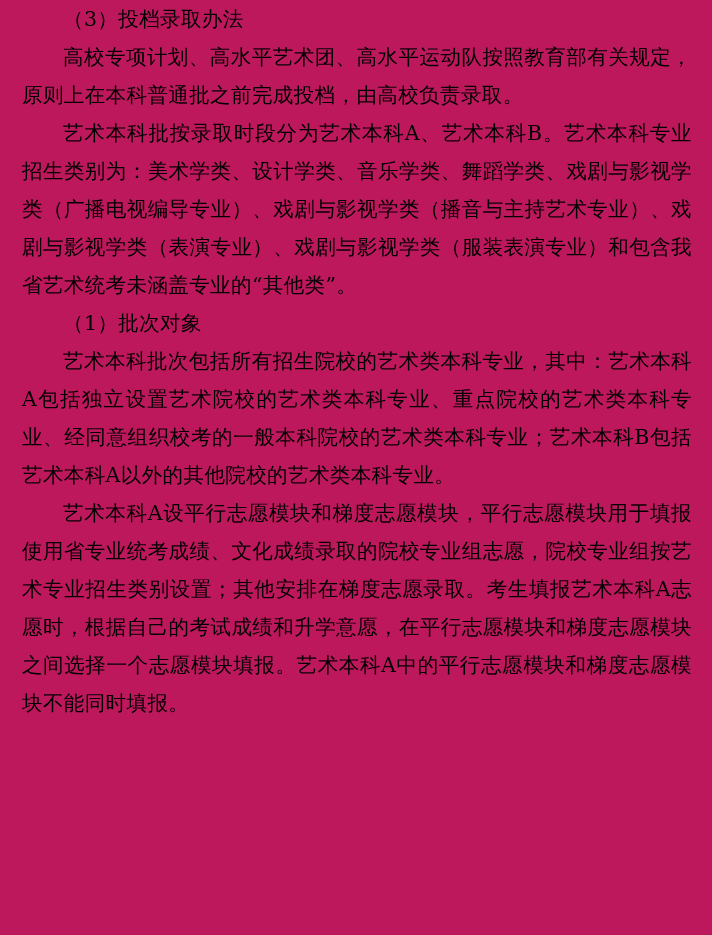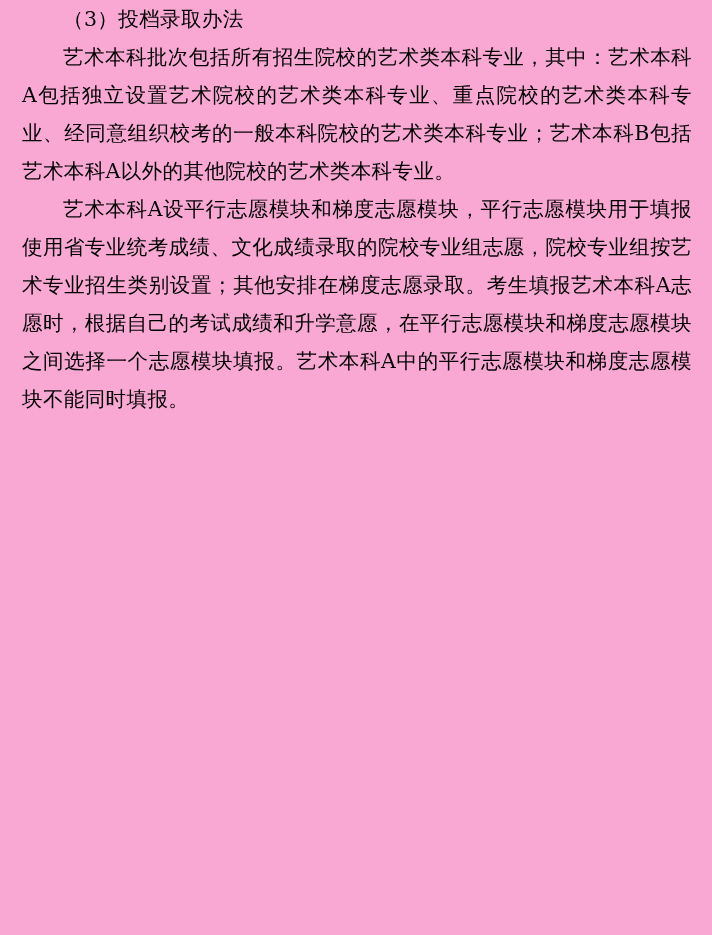"（3）投档录取办法" #page { background: #f9a8d4 -> #be185d }
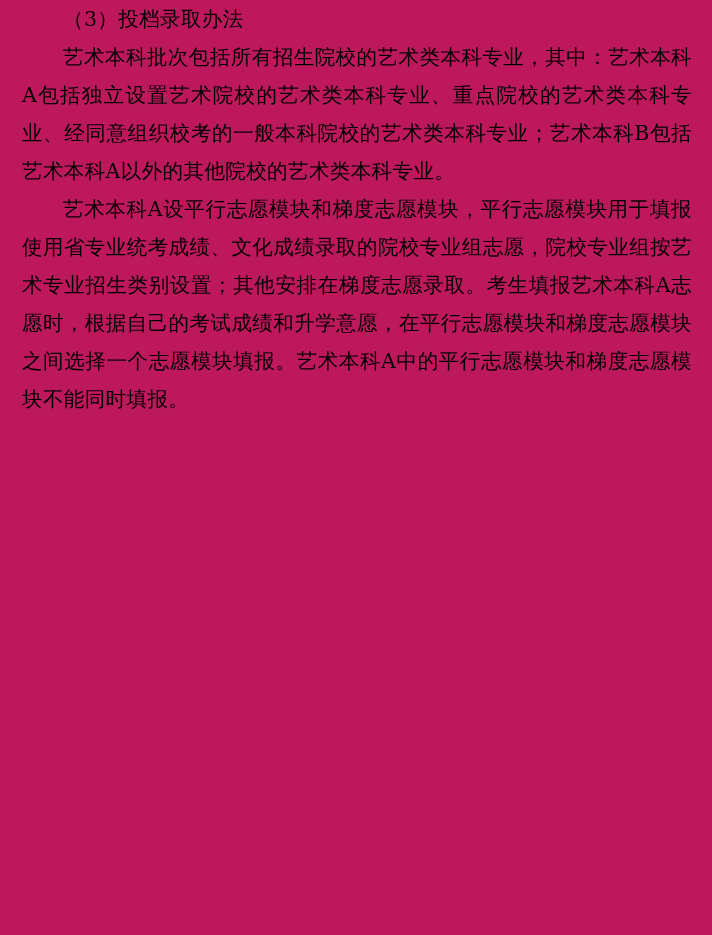"高校专项计划、高水平艺术团、高水平运动队按照教育部有关规定，原则上在本科普通批之" p.para { html: none -> <p>高校专项计划、高水平艺术团、高水平运动队按照教育部有关规定，原则上在本科普通批之前完成投档，由高校负责录取。</p> }
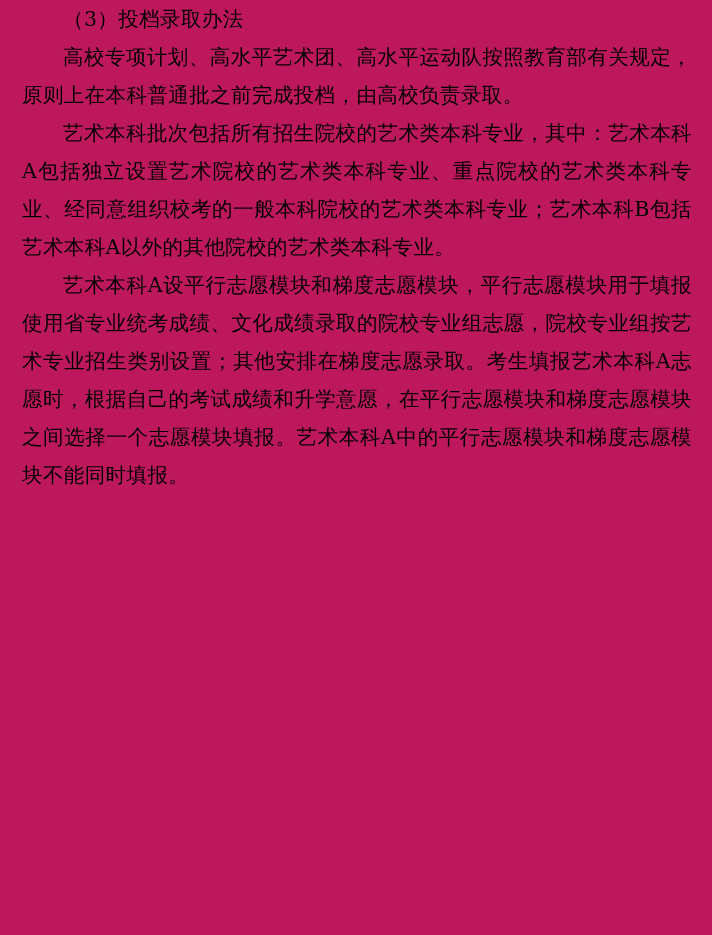"艺术本科批按录取时段分为艺术本科A、艺术本科B。艺术本科专业招生类别为：美术学类" p.para { html: none -> <p>艺术本科批按录取时段分为艺术本科A、艺术本科B。艺术本科专业招生类别为：美术学类、设计学类、音乐学类、舞蹈学类、戏剧与影视学类（广播电视编导专业）、戏剧与影视学类（播音与主持艺术专业）、戏剧与影视学类（表演专业）、戏剧与影视学类（服装表演专业）和包含我省艺术统考未涵盖专业的“其他类”。</p> }
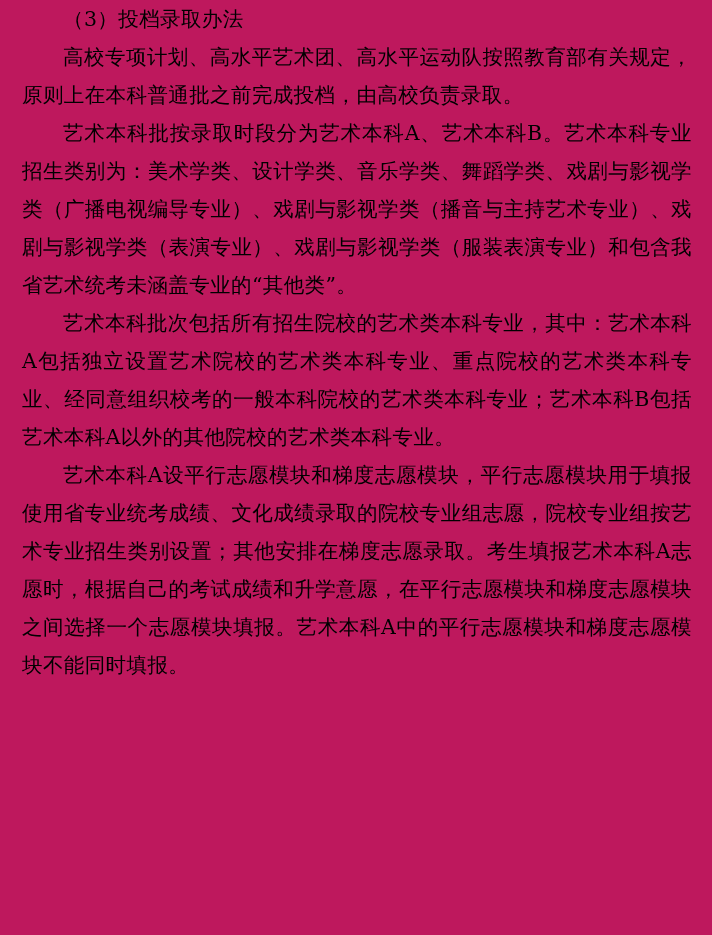"（1）批次对象" p.para { html: none -> <p>（1）批次对象</p> }
